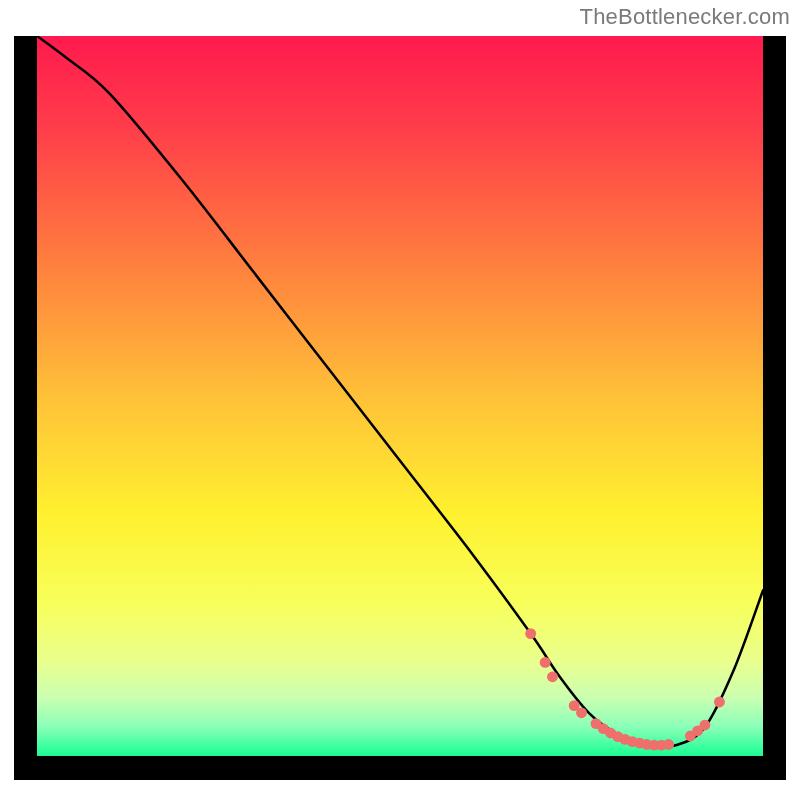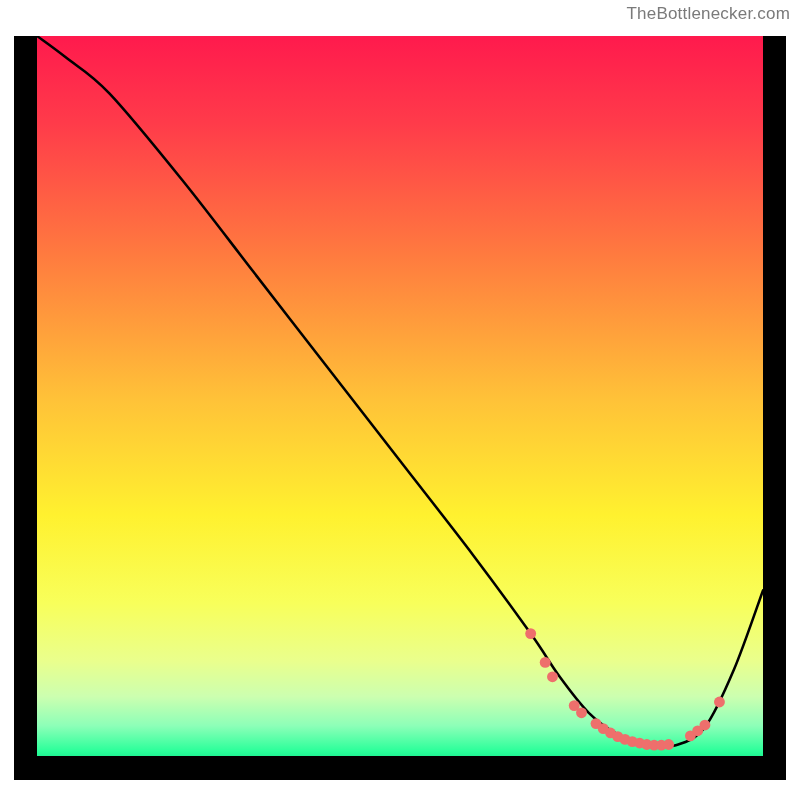"TheBottlenecker.com" .attribution { font-size: 17px -> 22px }
